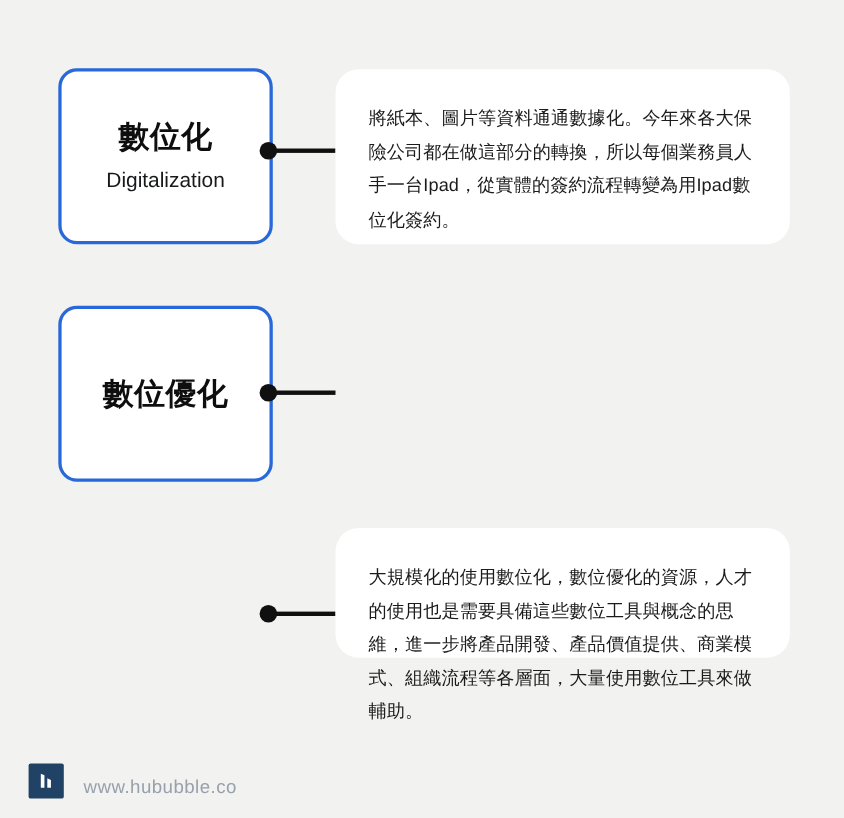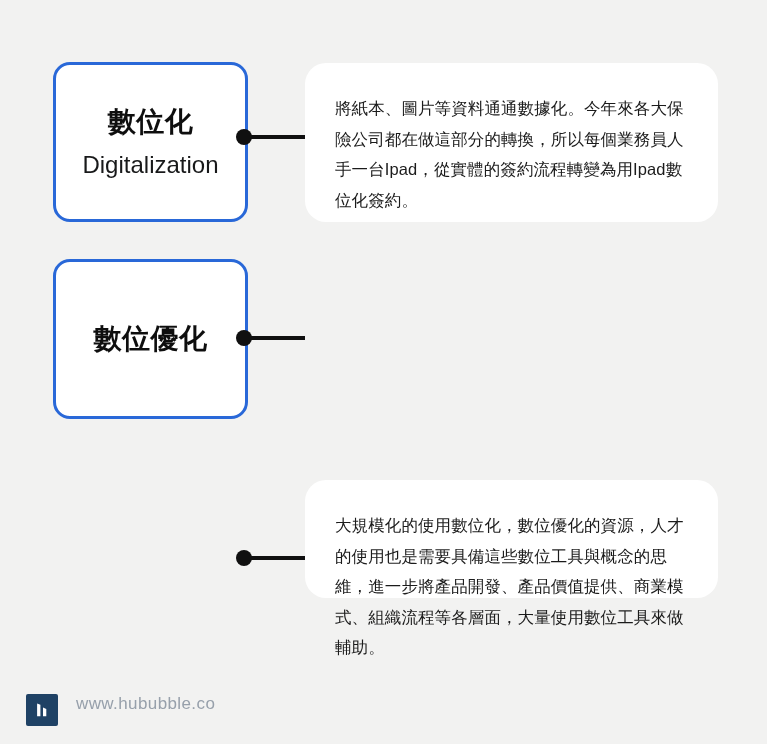"Digitalization" .stage-title-en { font-size: 24px -> 19px }
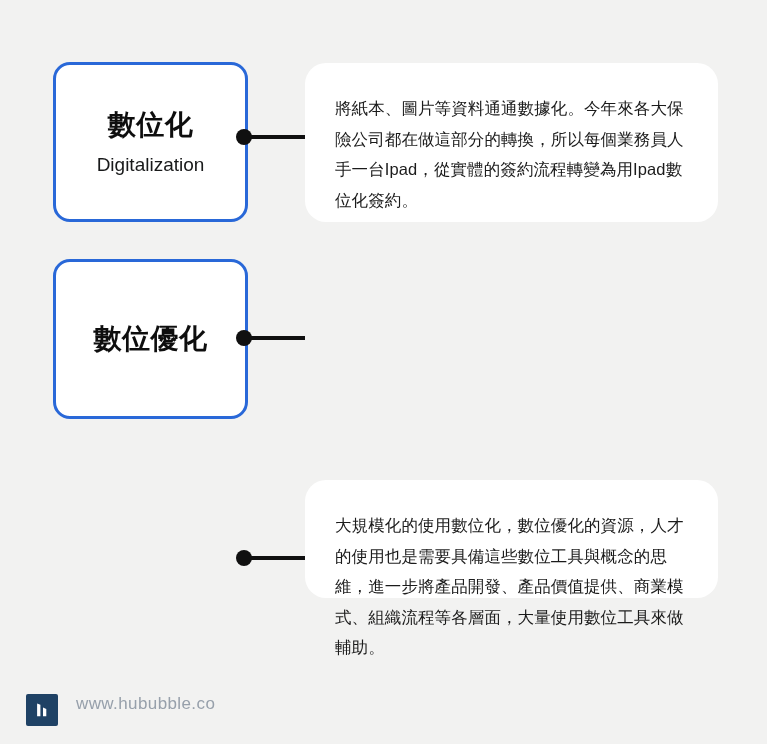"數位優化" div.row { top: 259px -> 278px }
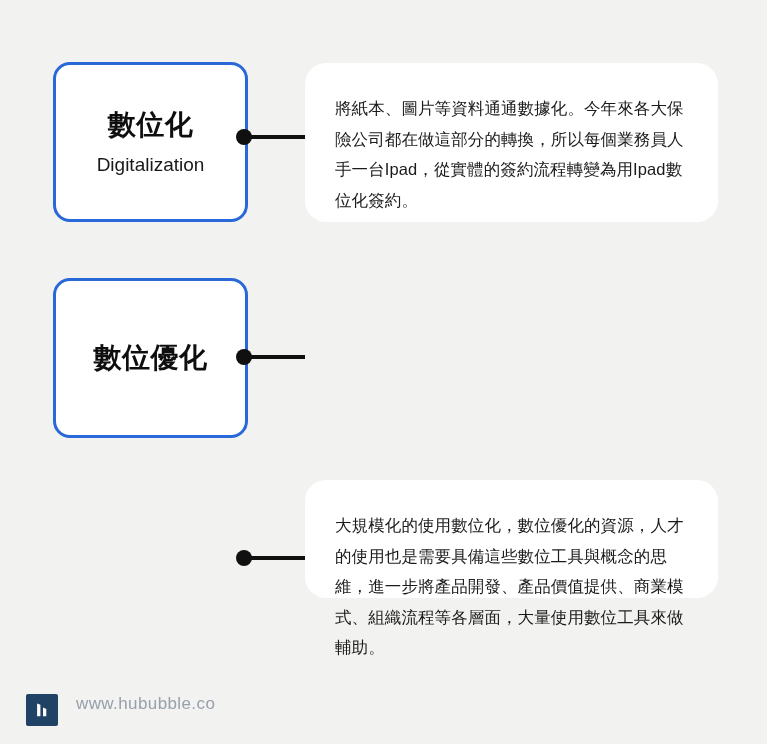"www.hububble.co" .footer { align-items: flex-start -> flex-end }
